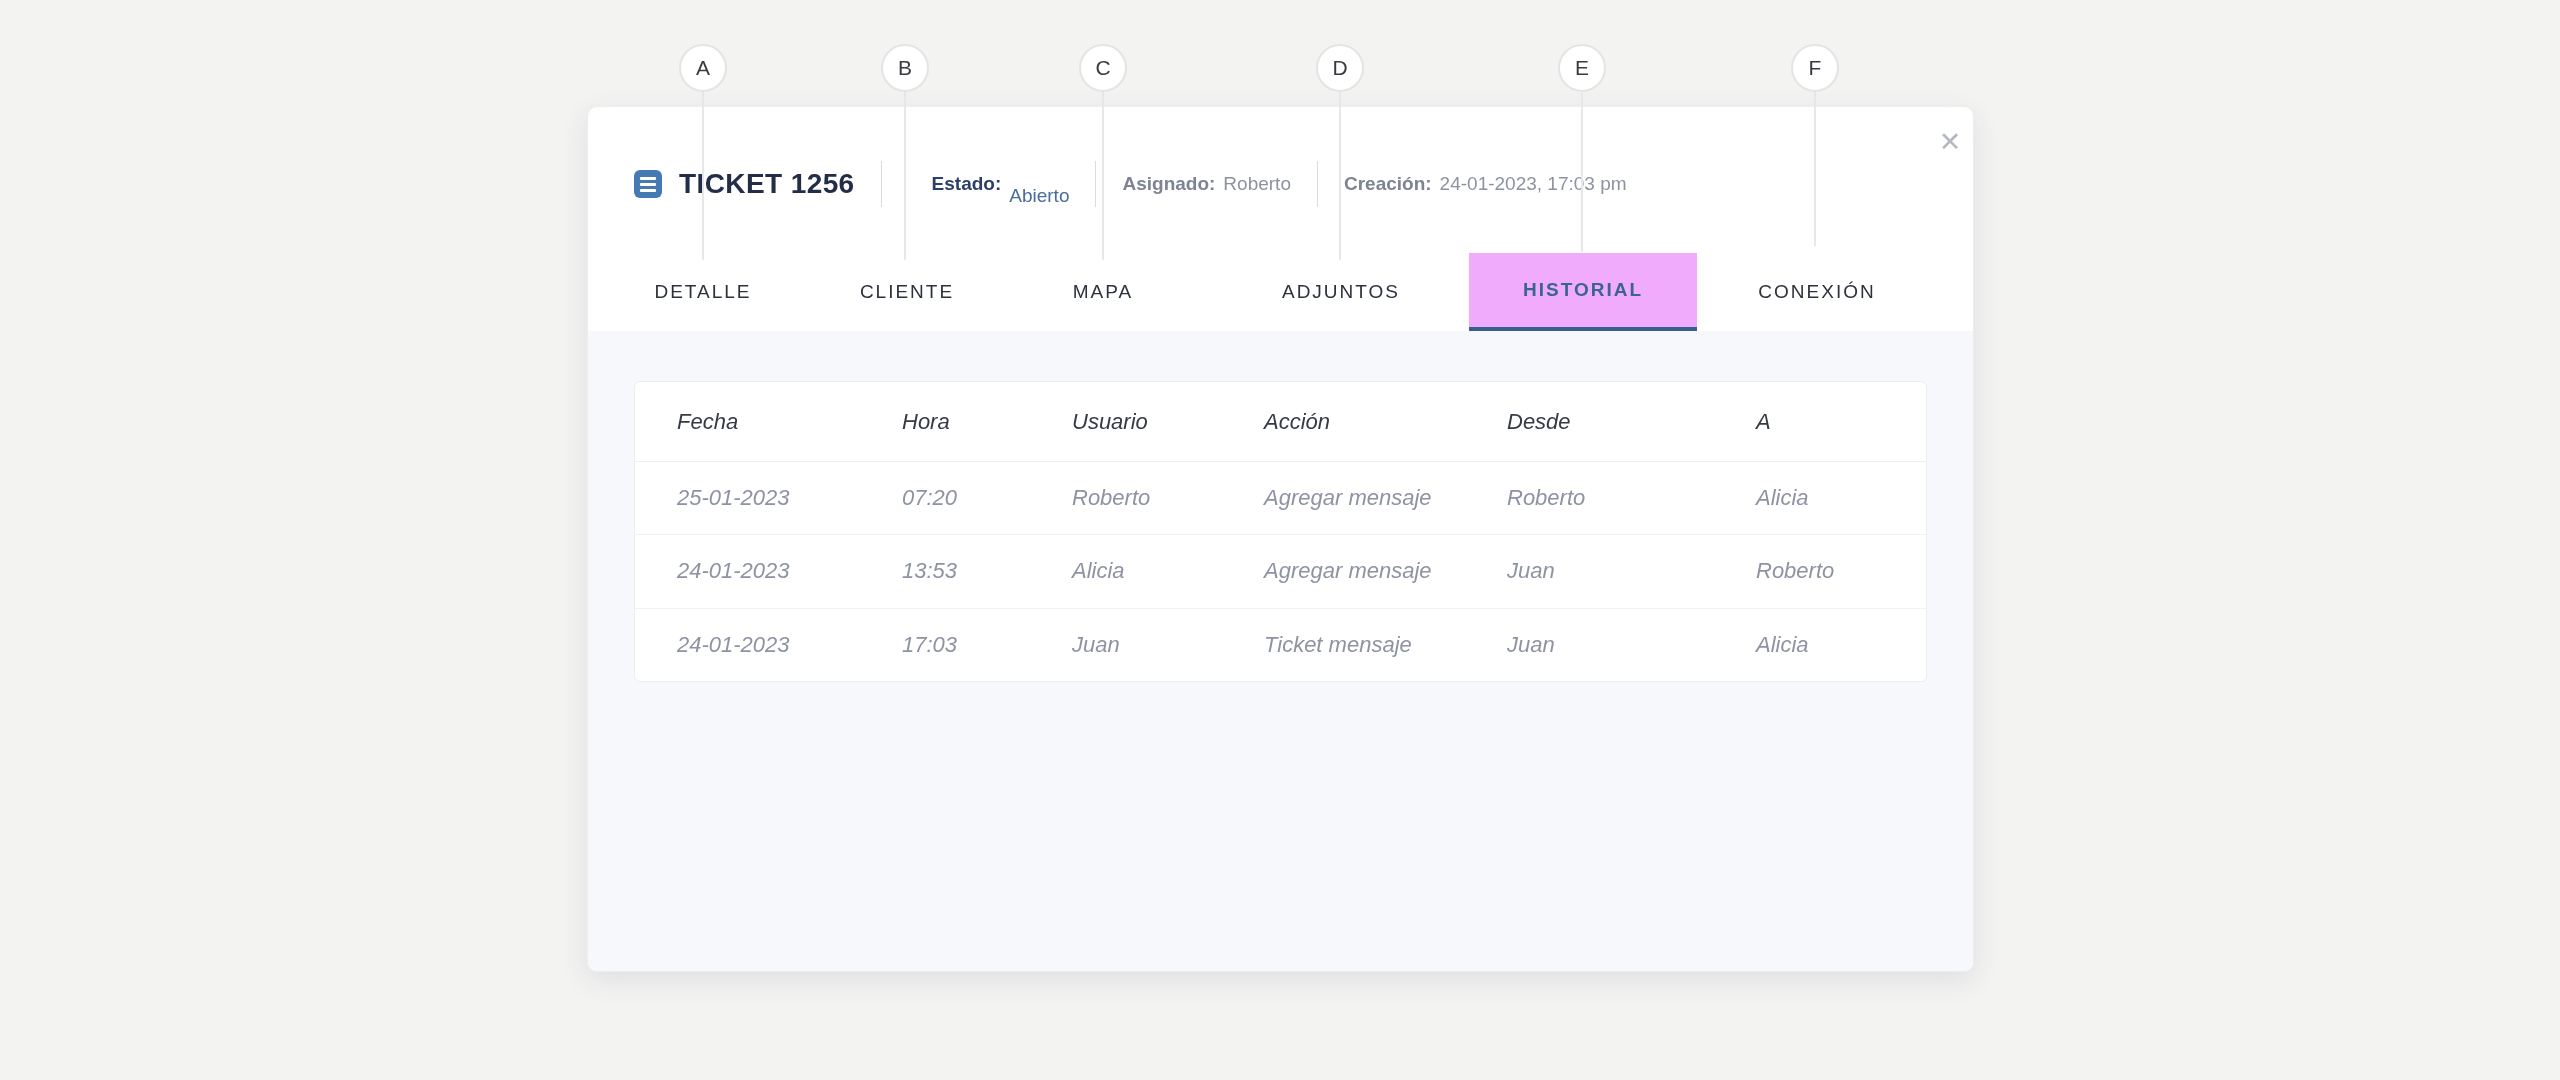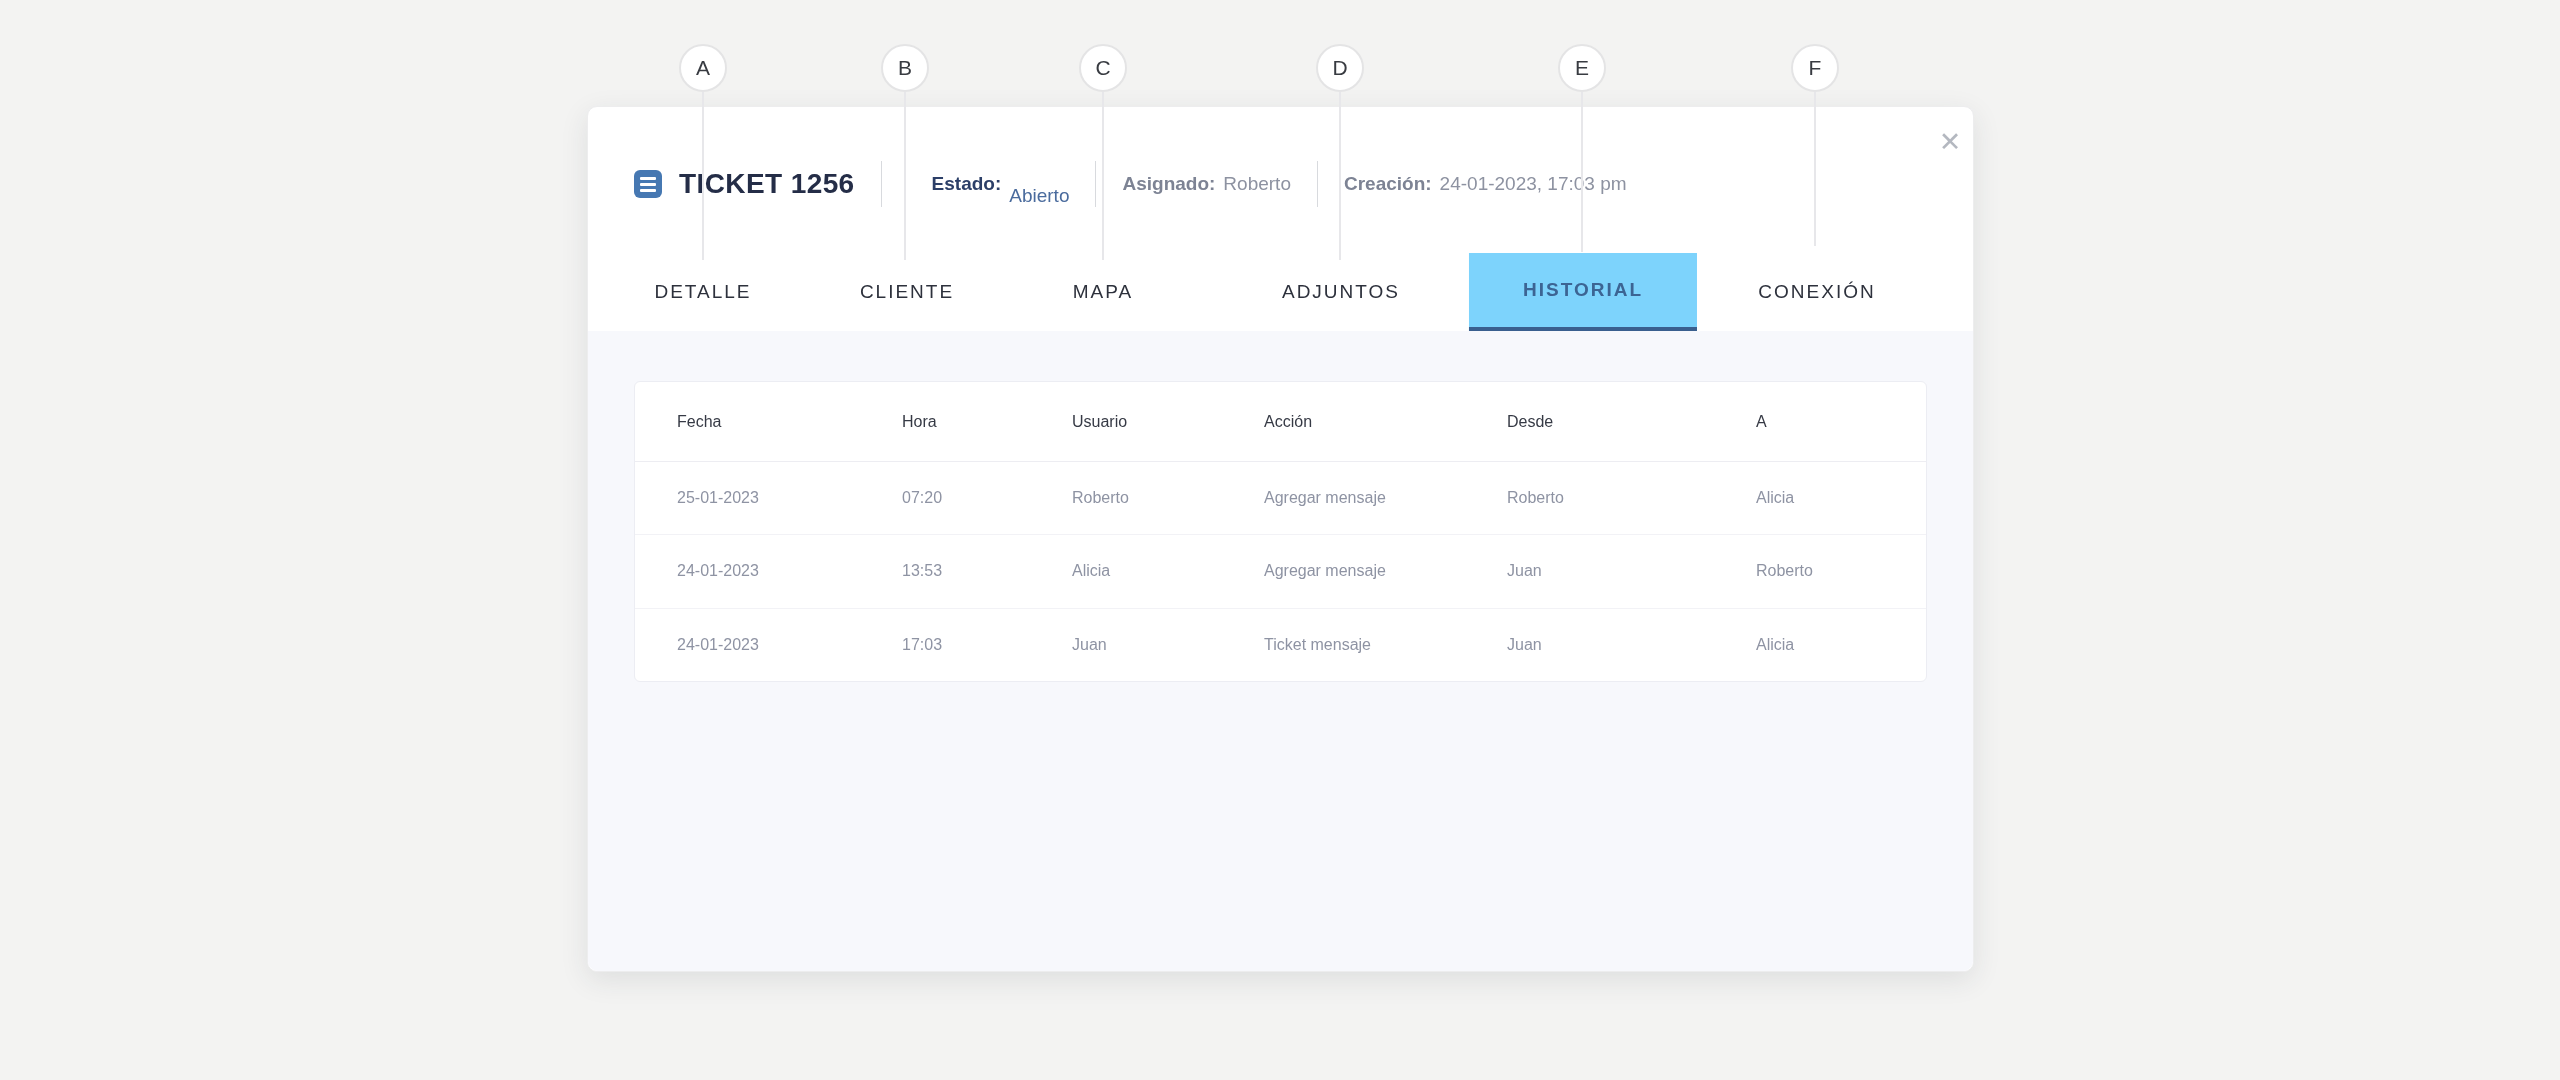"HISTORIAL" .tab.active { background: #7dd3fc -> #f0abfc }
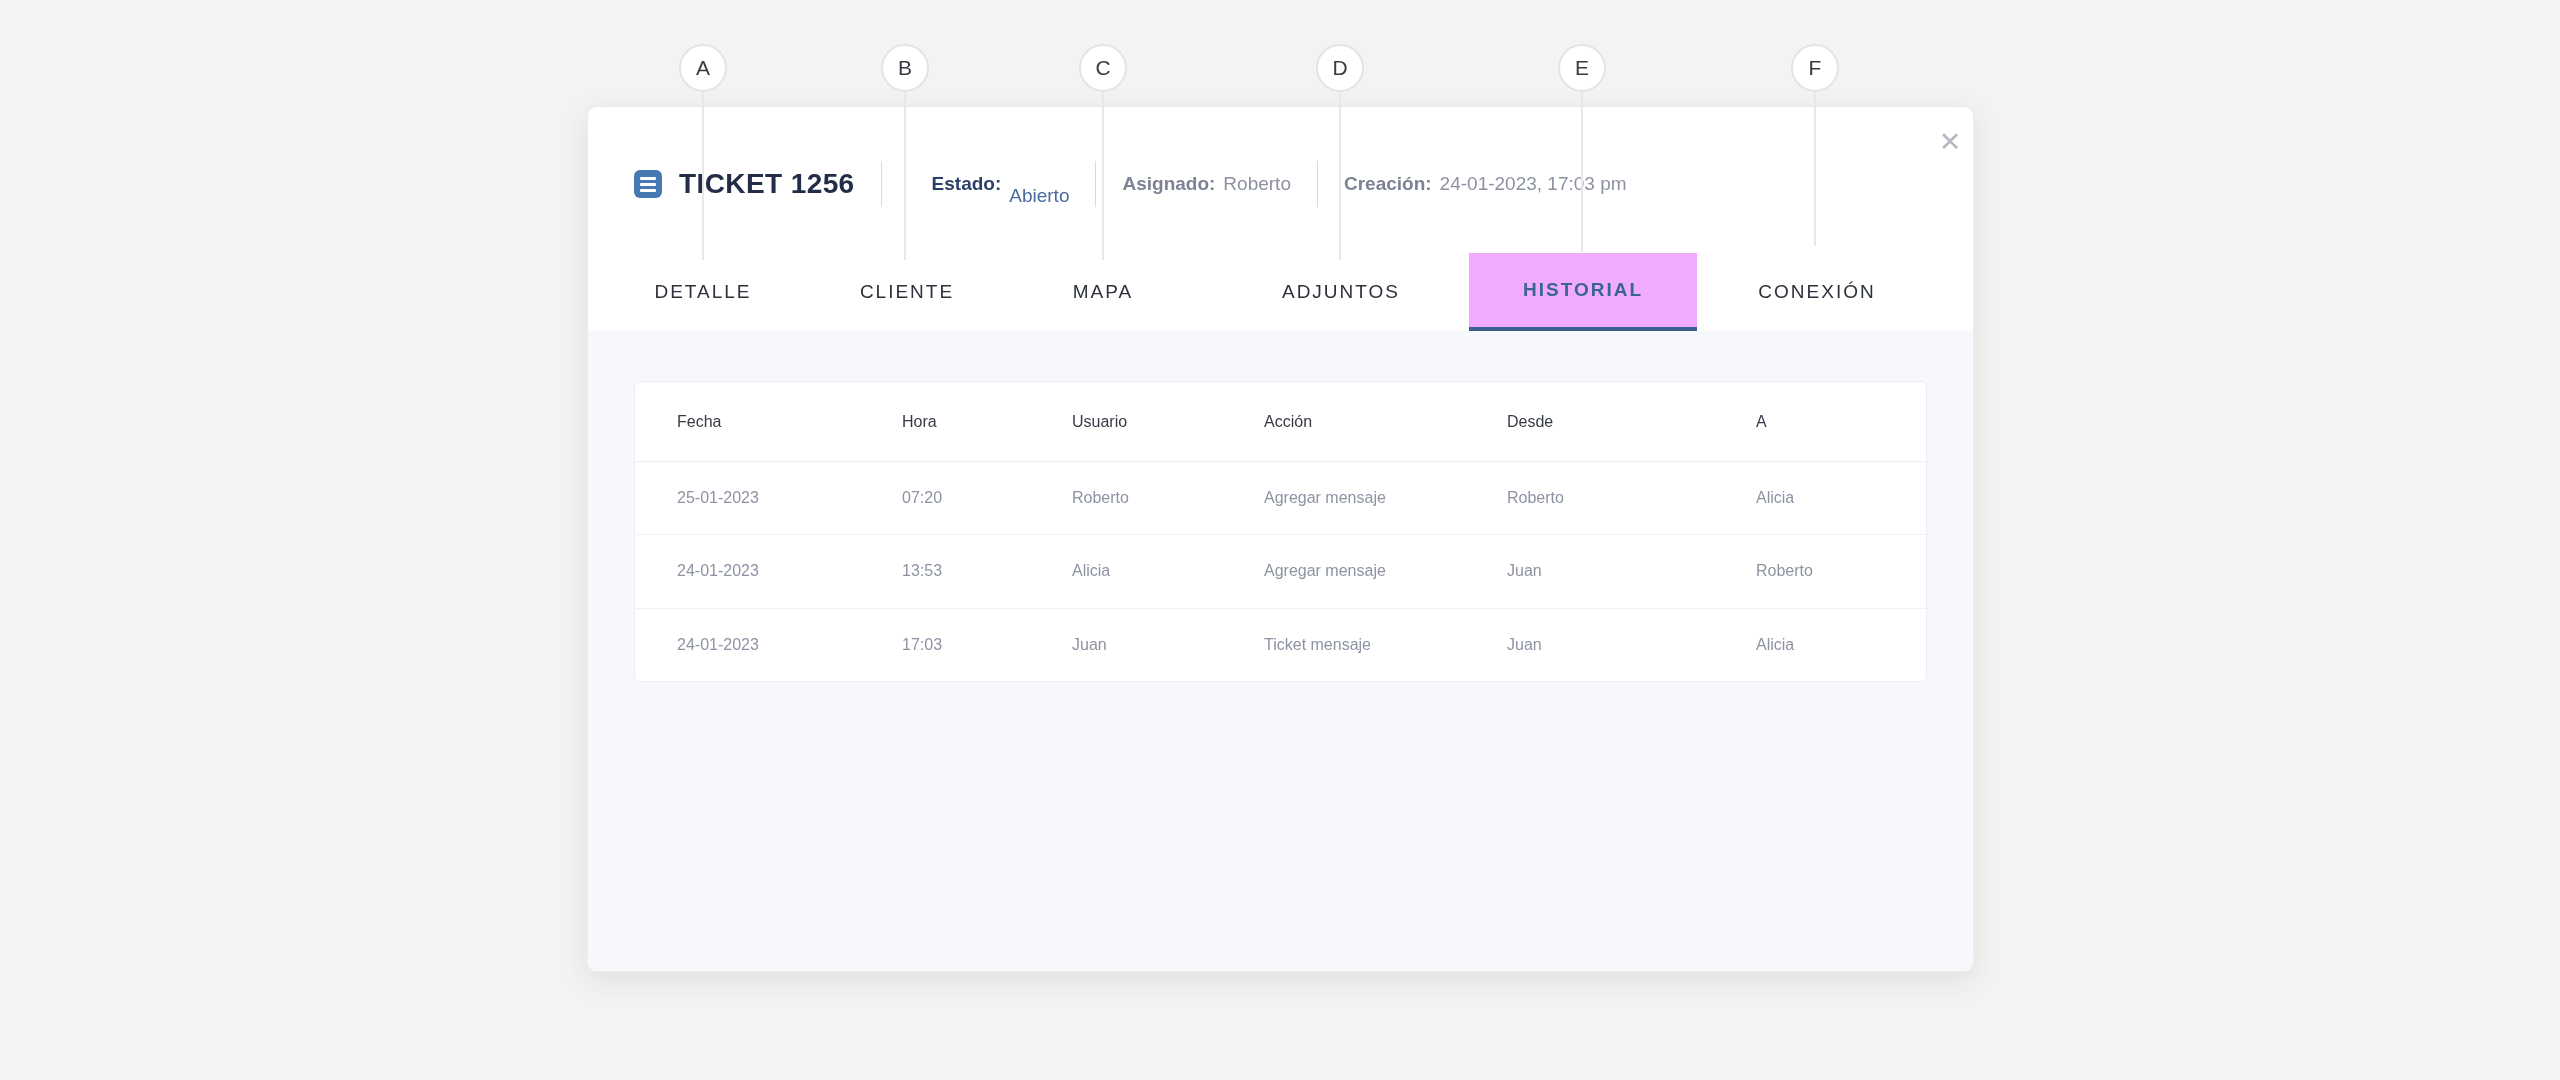"Fecha" .trow { font-size: 16px -> 22px; font-style: none -> italic }
